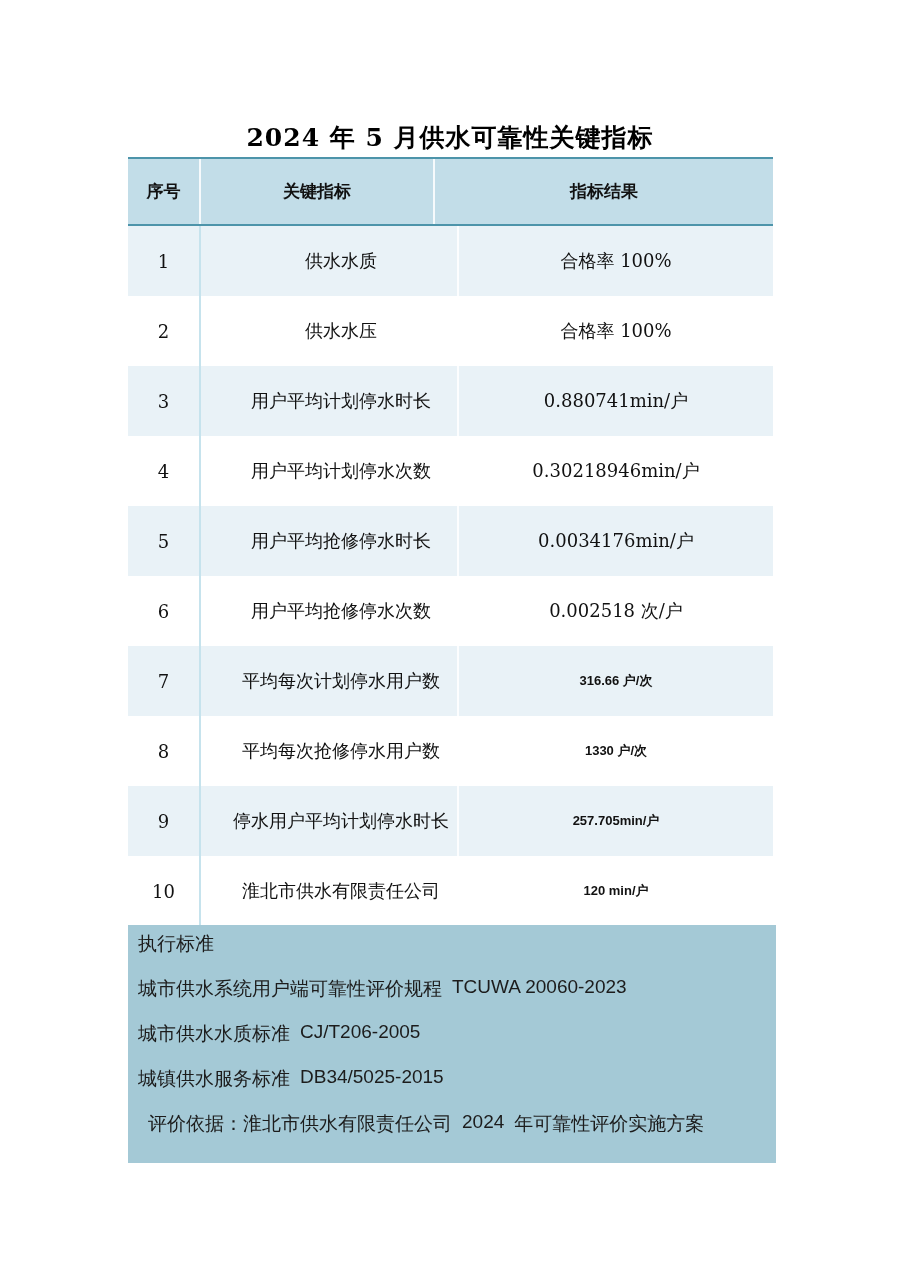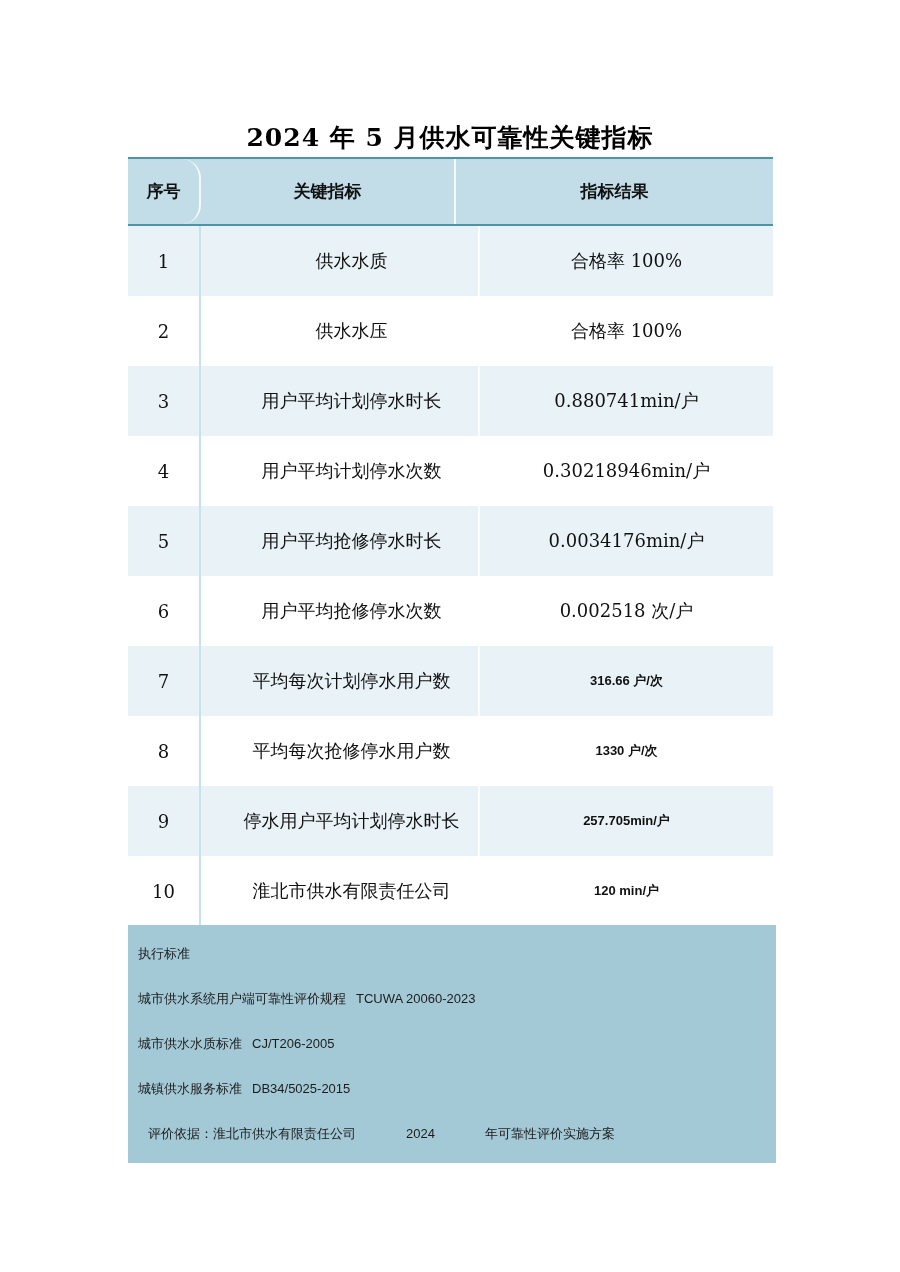"序号" .thead .col-no { border-radius: 19px -> none }
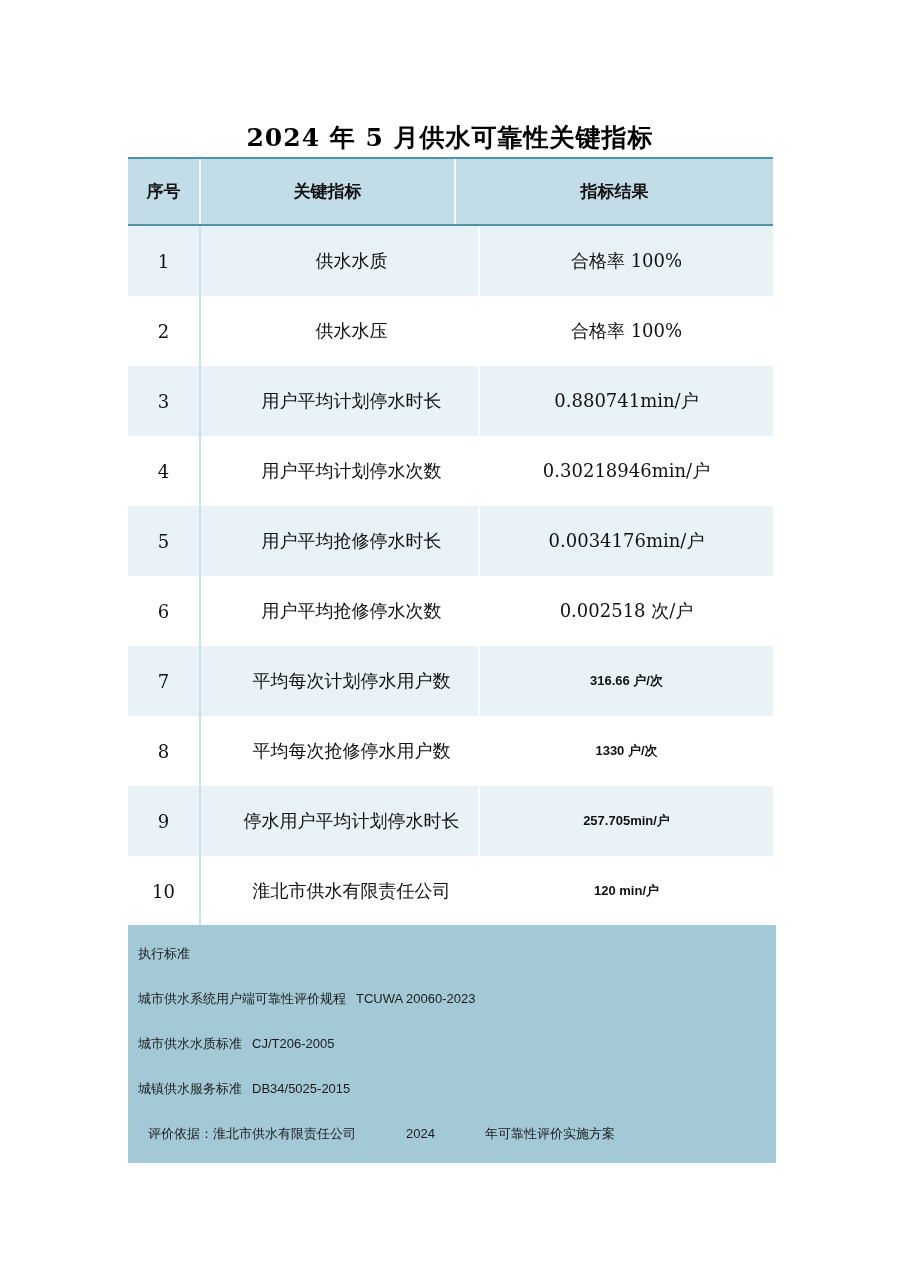"关键指标" .col-ind { width: 255px -> 234px }
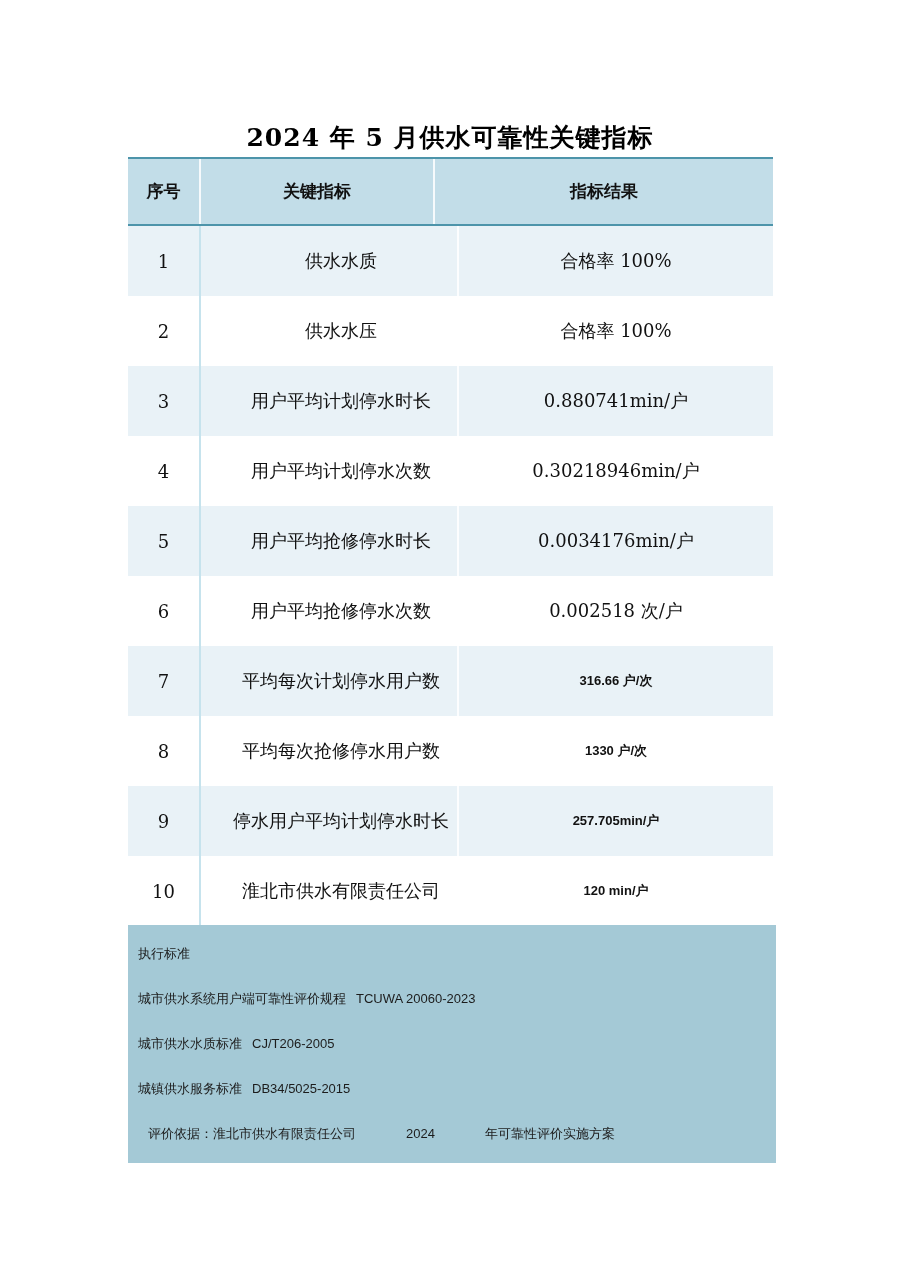"执行标准" .fline { align-items: center -> none; font-size: 13px -> 19px }
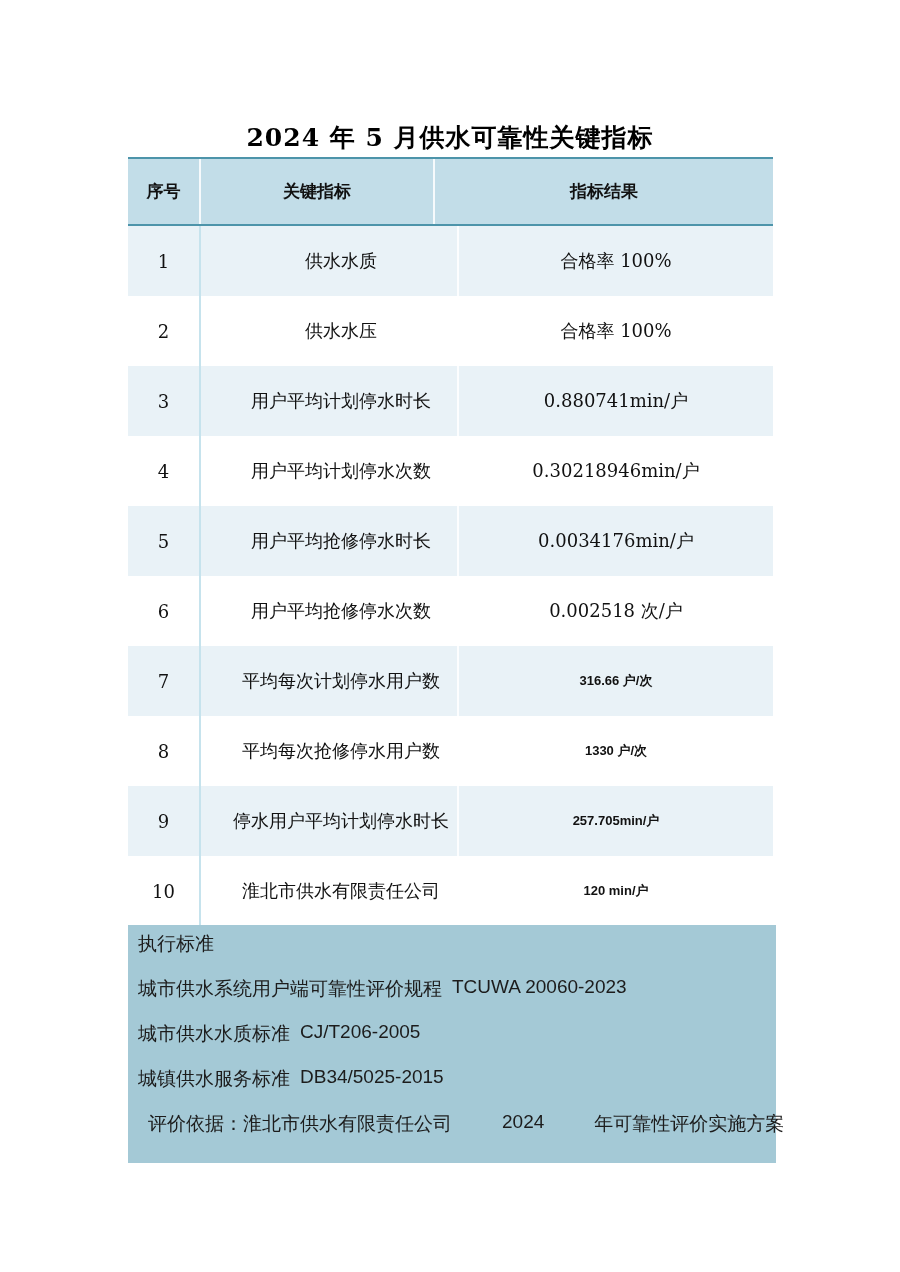"评价依据：淮北市供水有限责任公司" .fline.indent { gap: 40px -> none }
